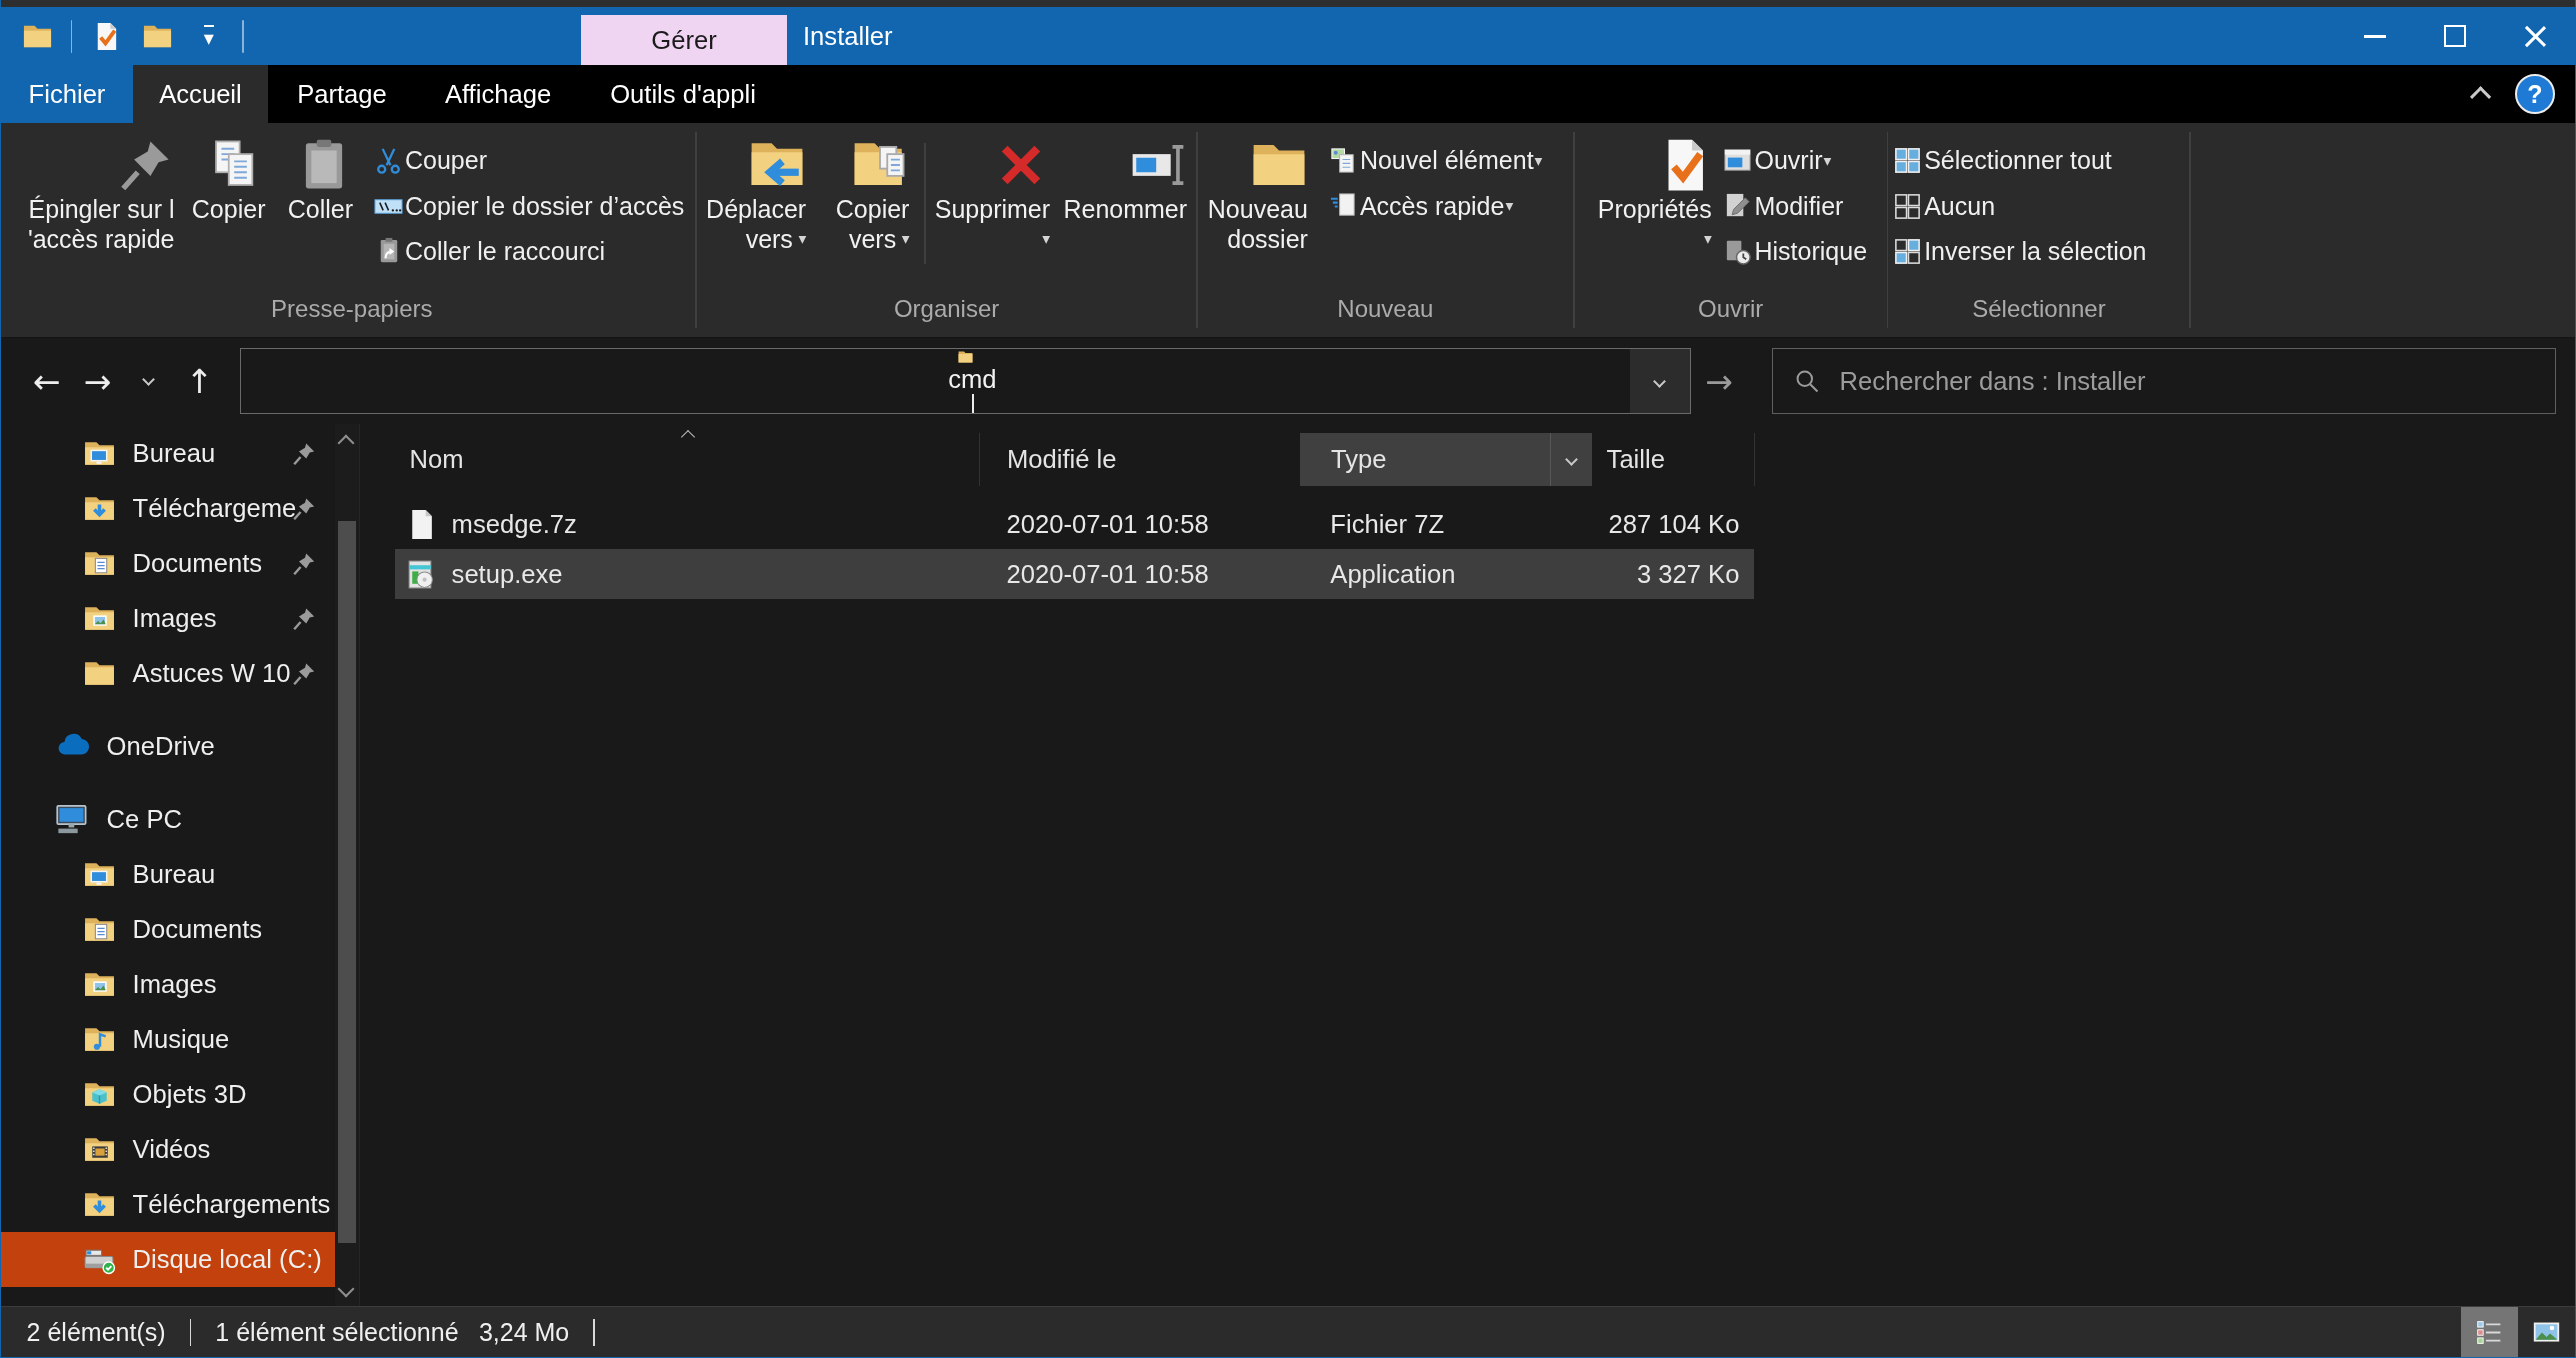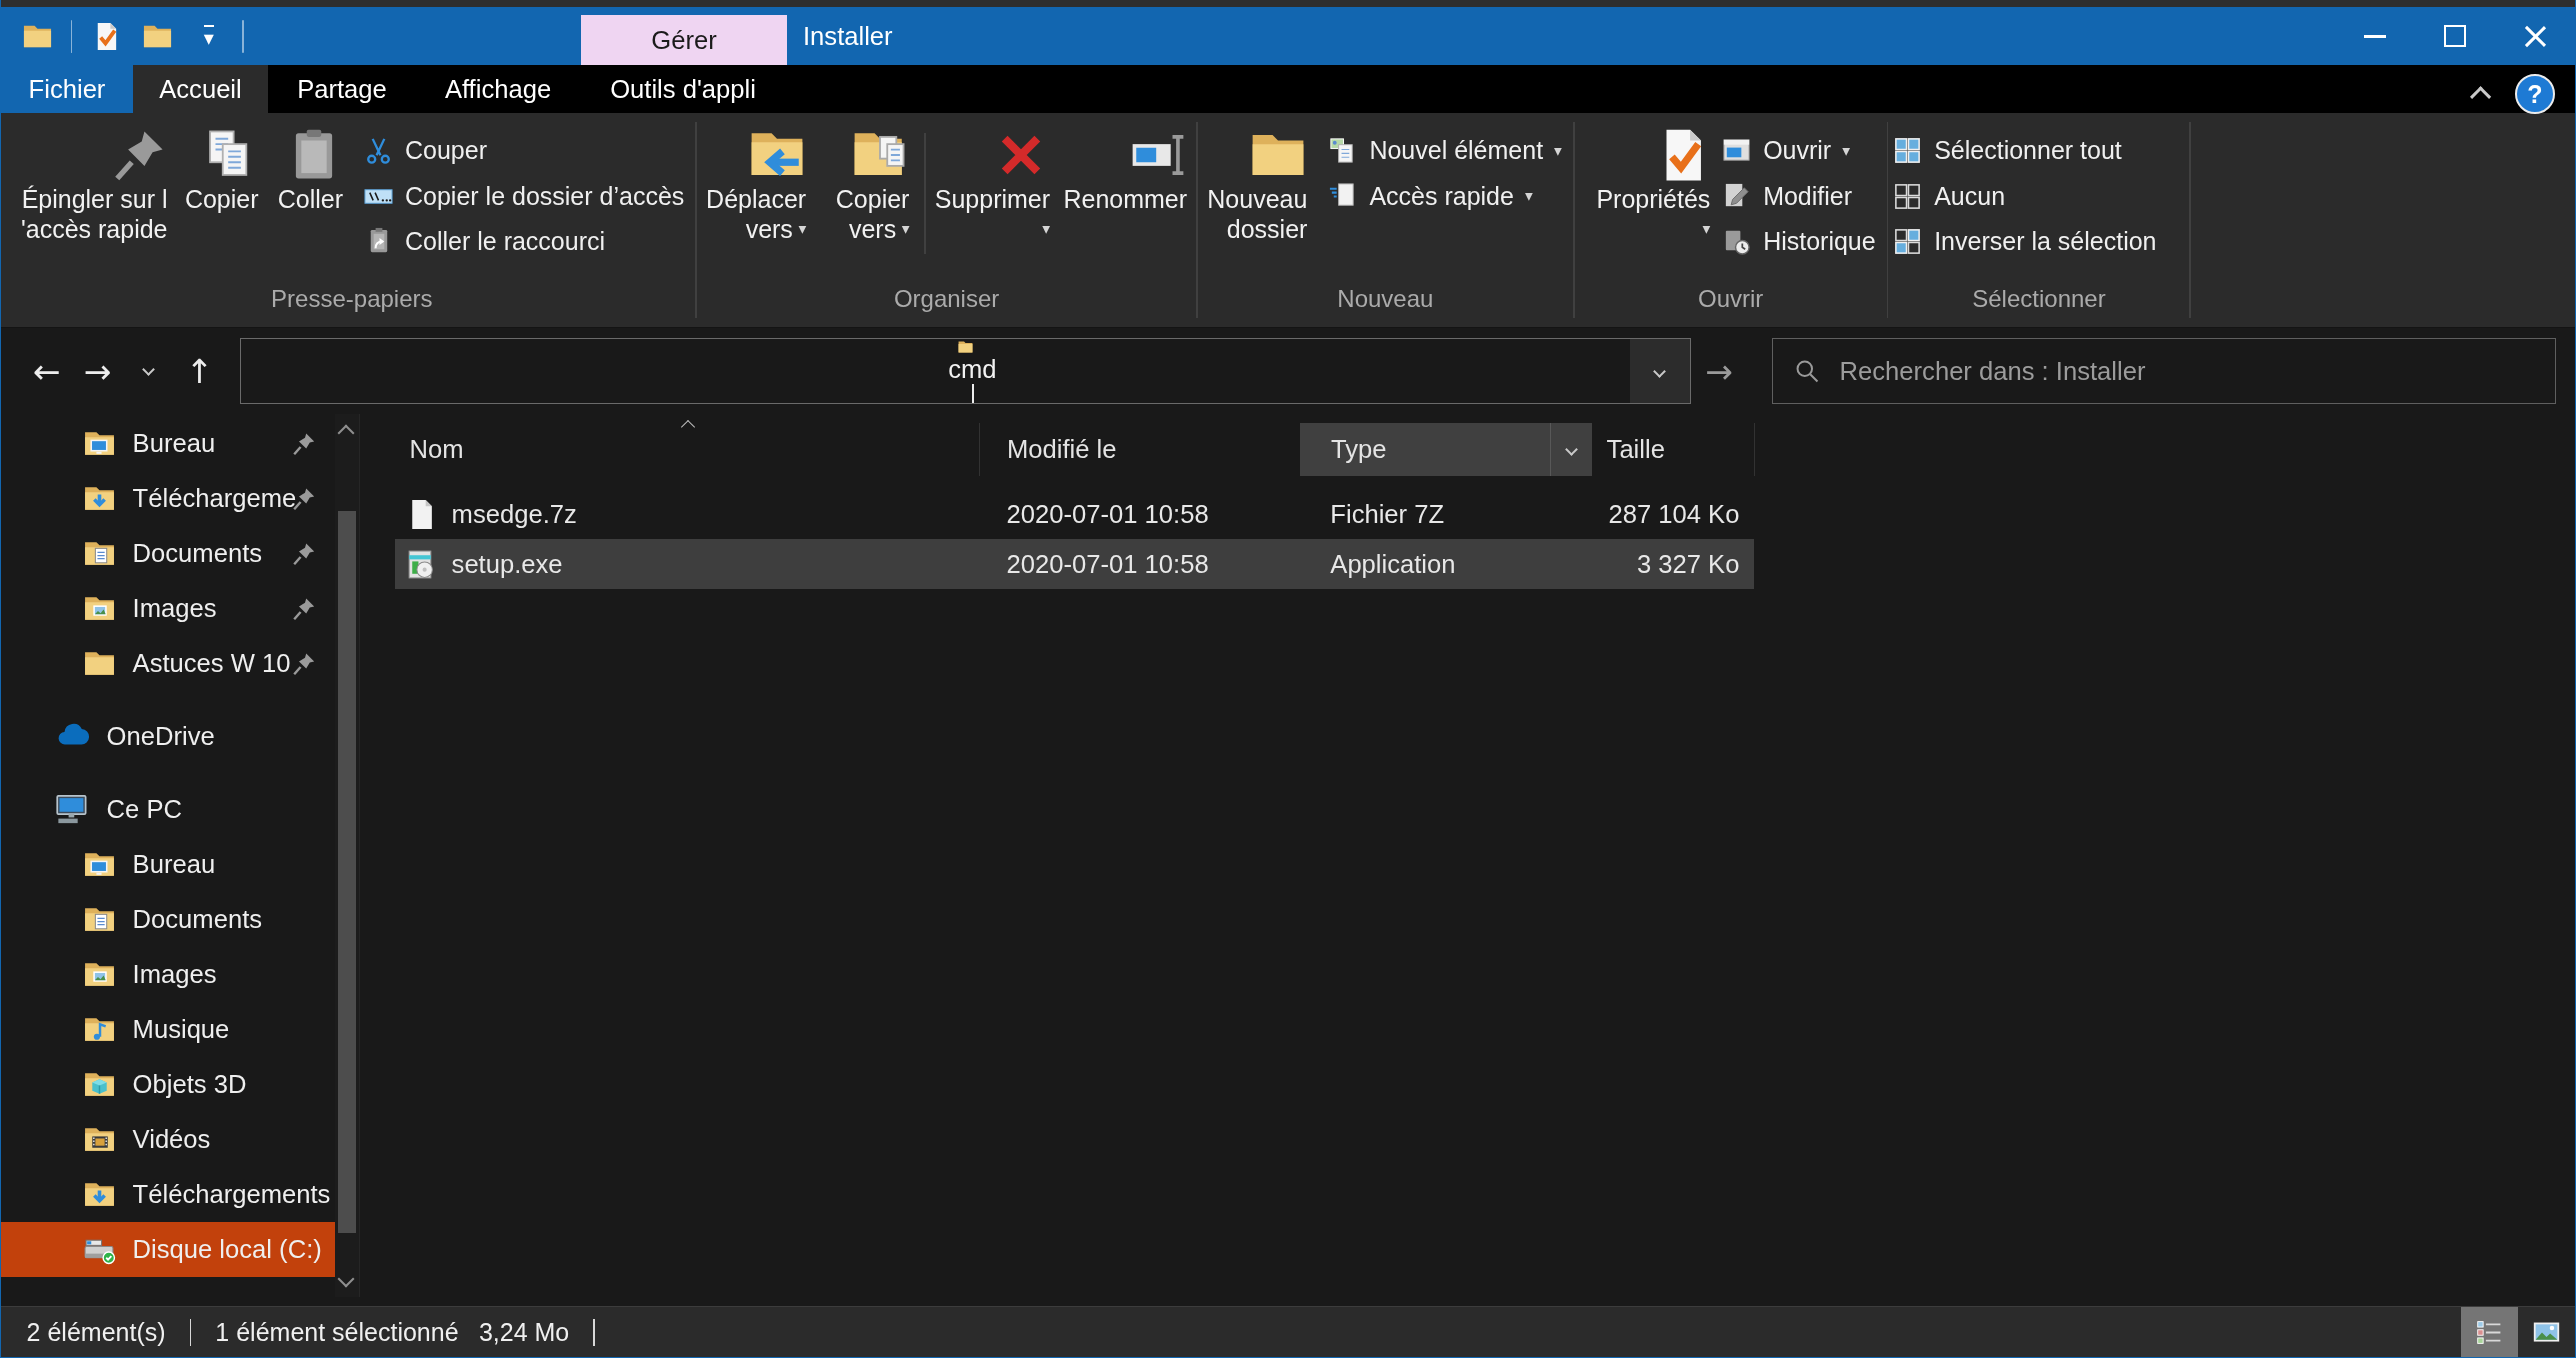"Fichier" .tabstrip { height: 48px -> 58px }
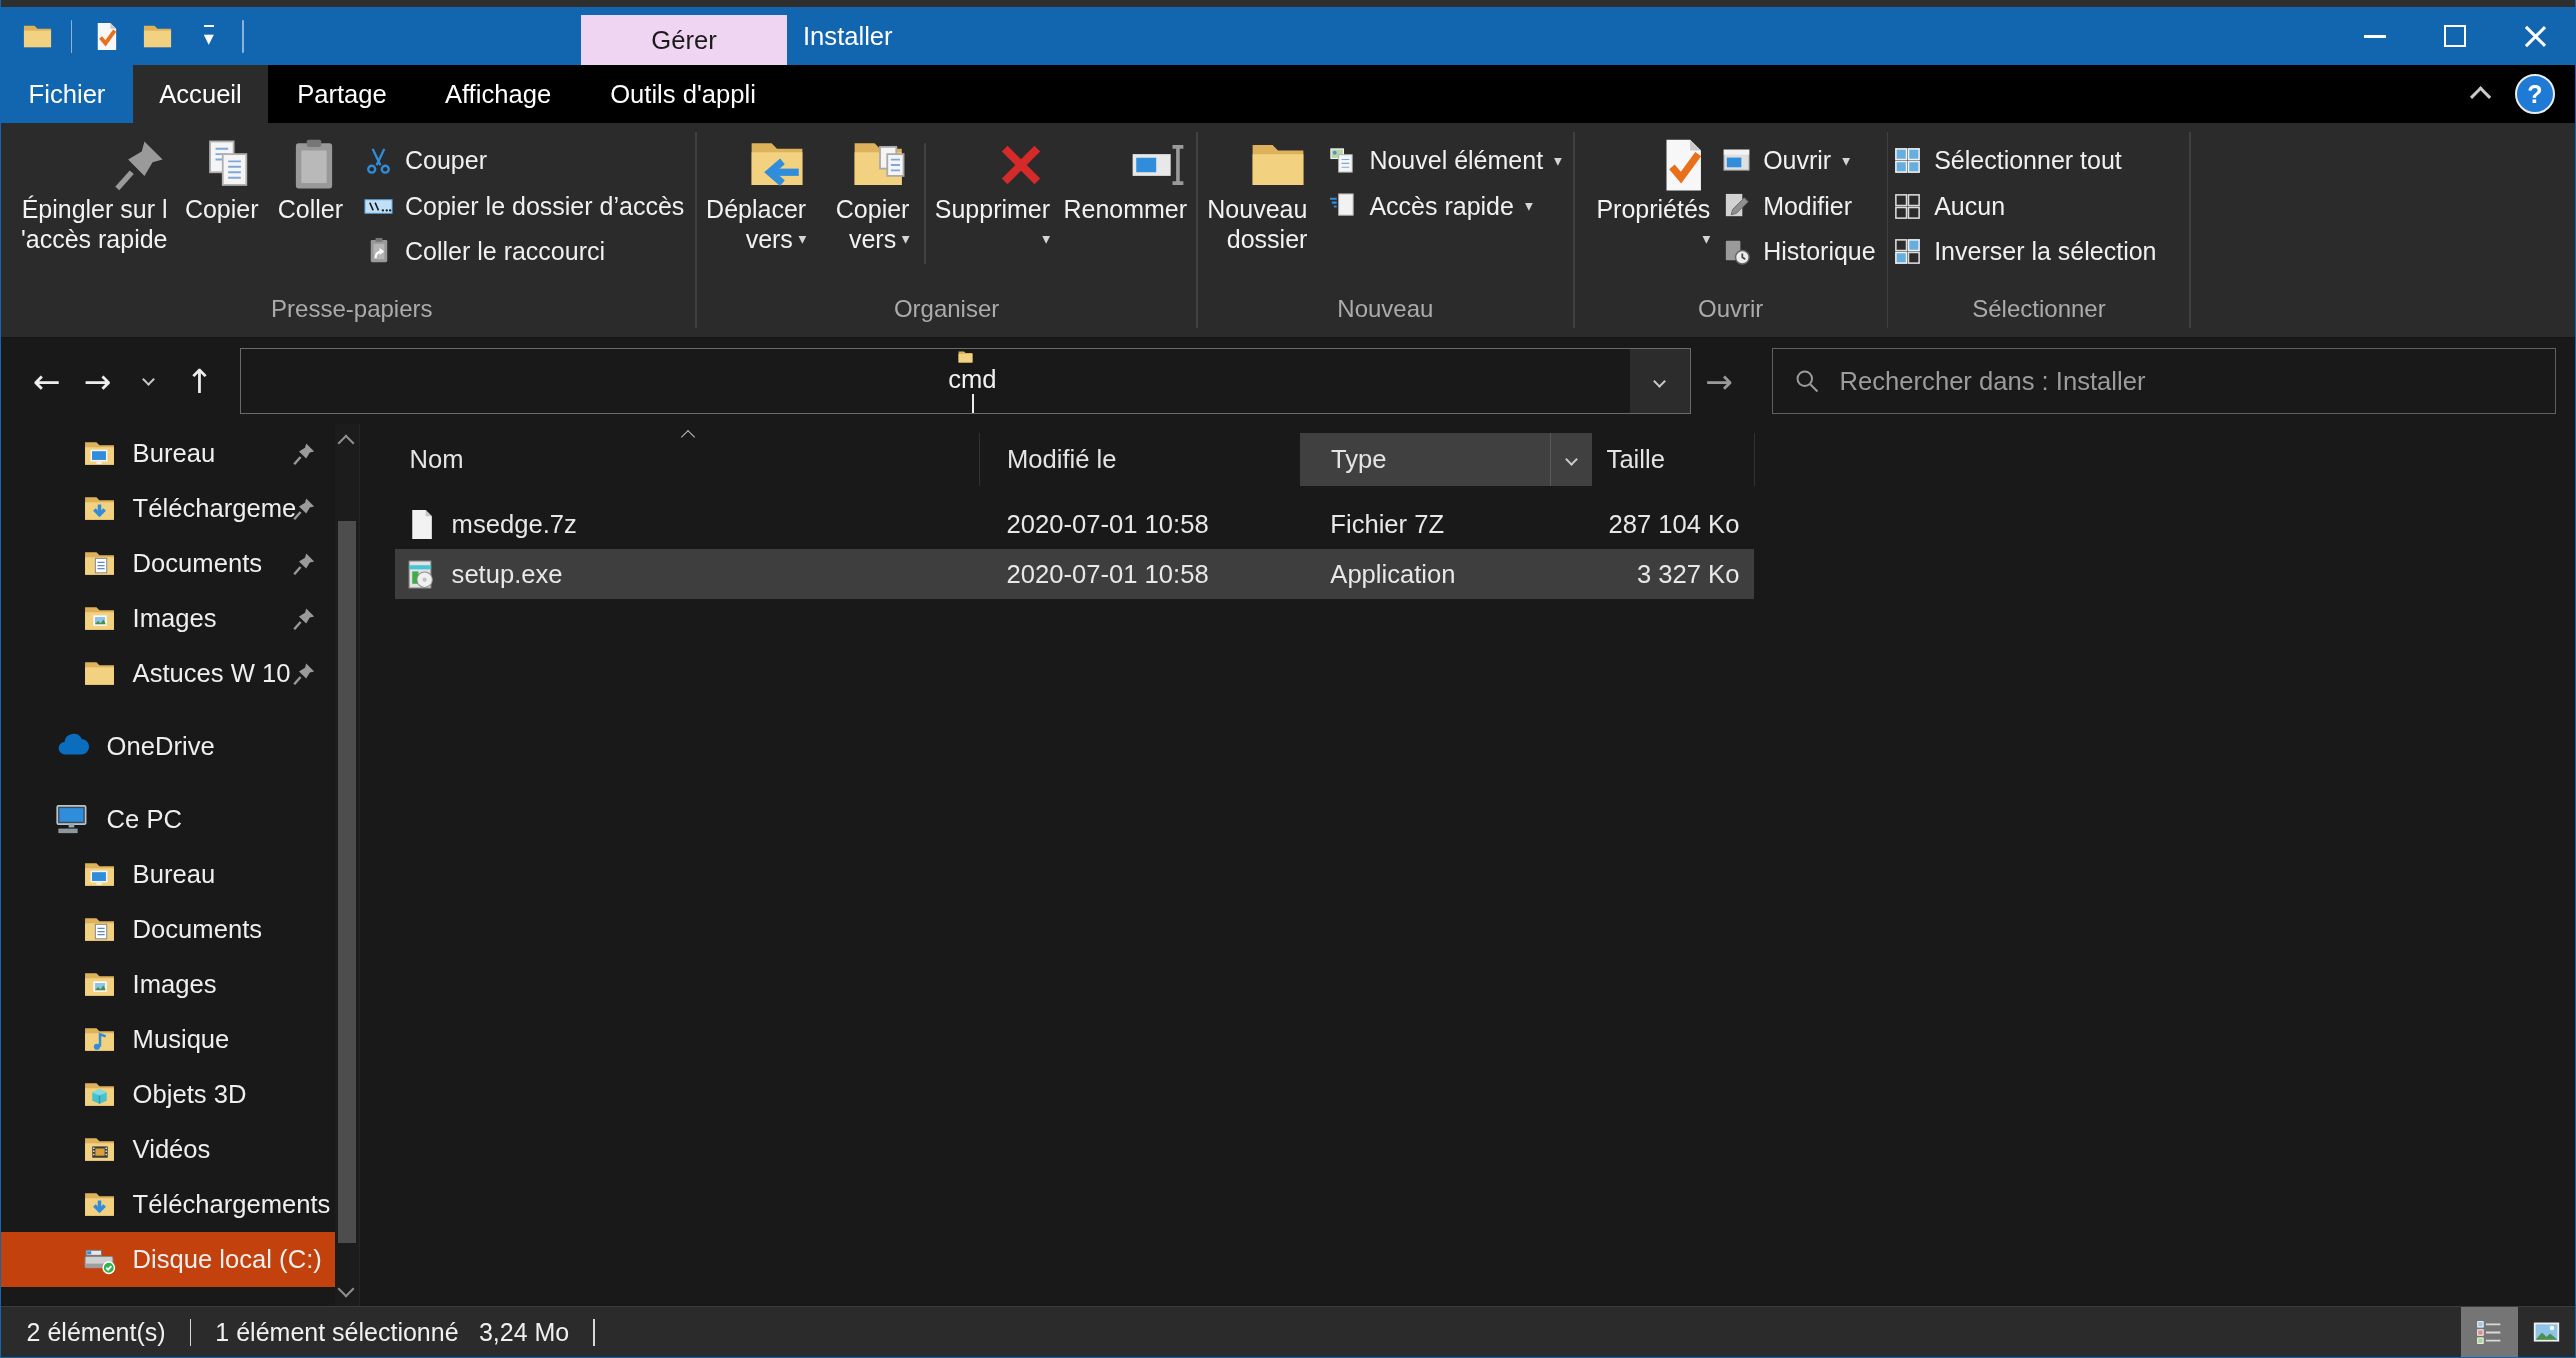"Couper" .rsmall { gap: 11px -> 1px }
